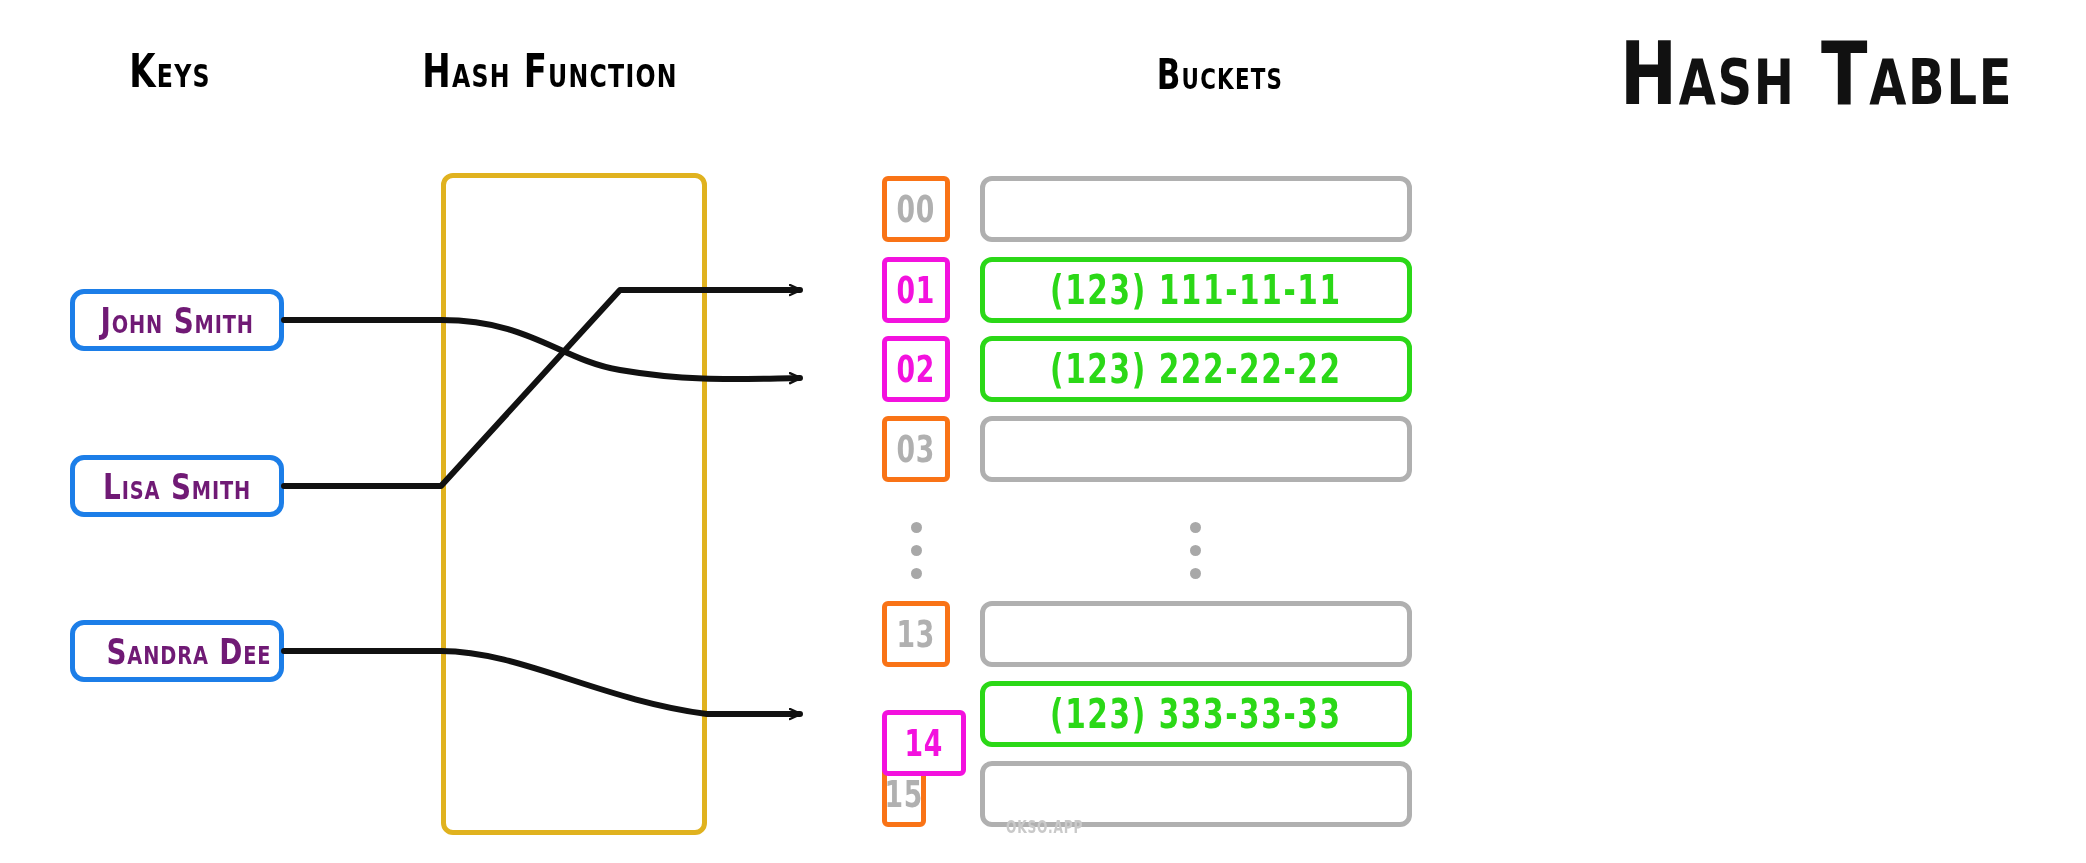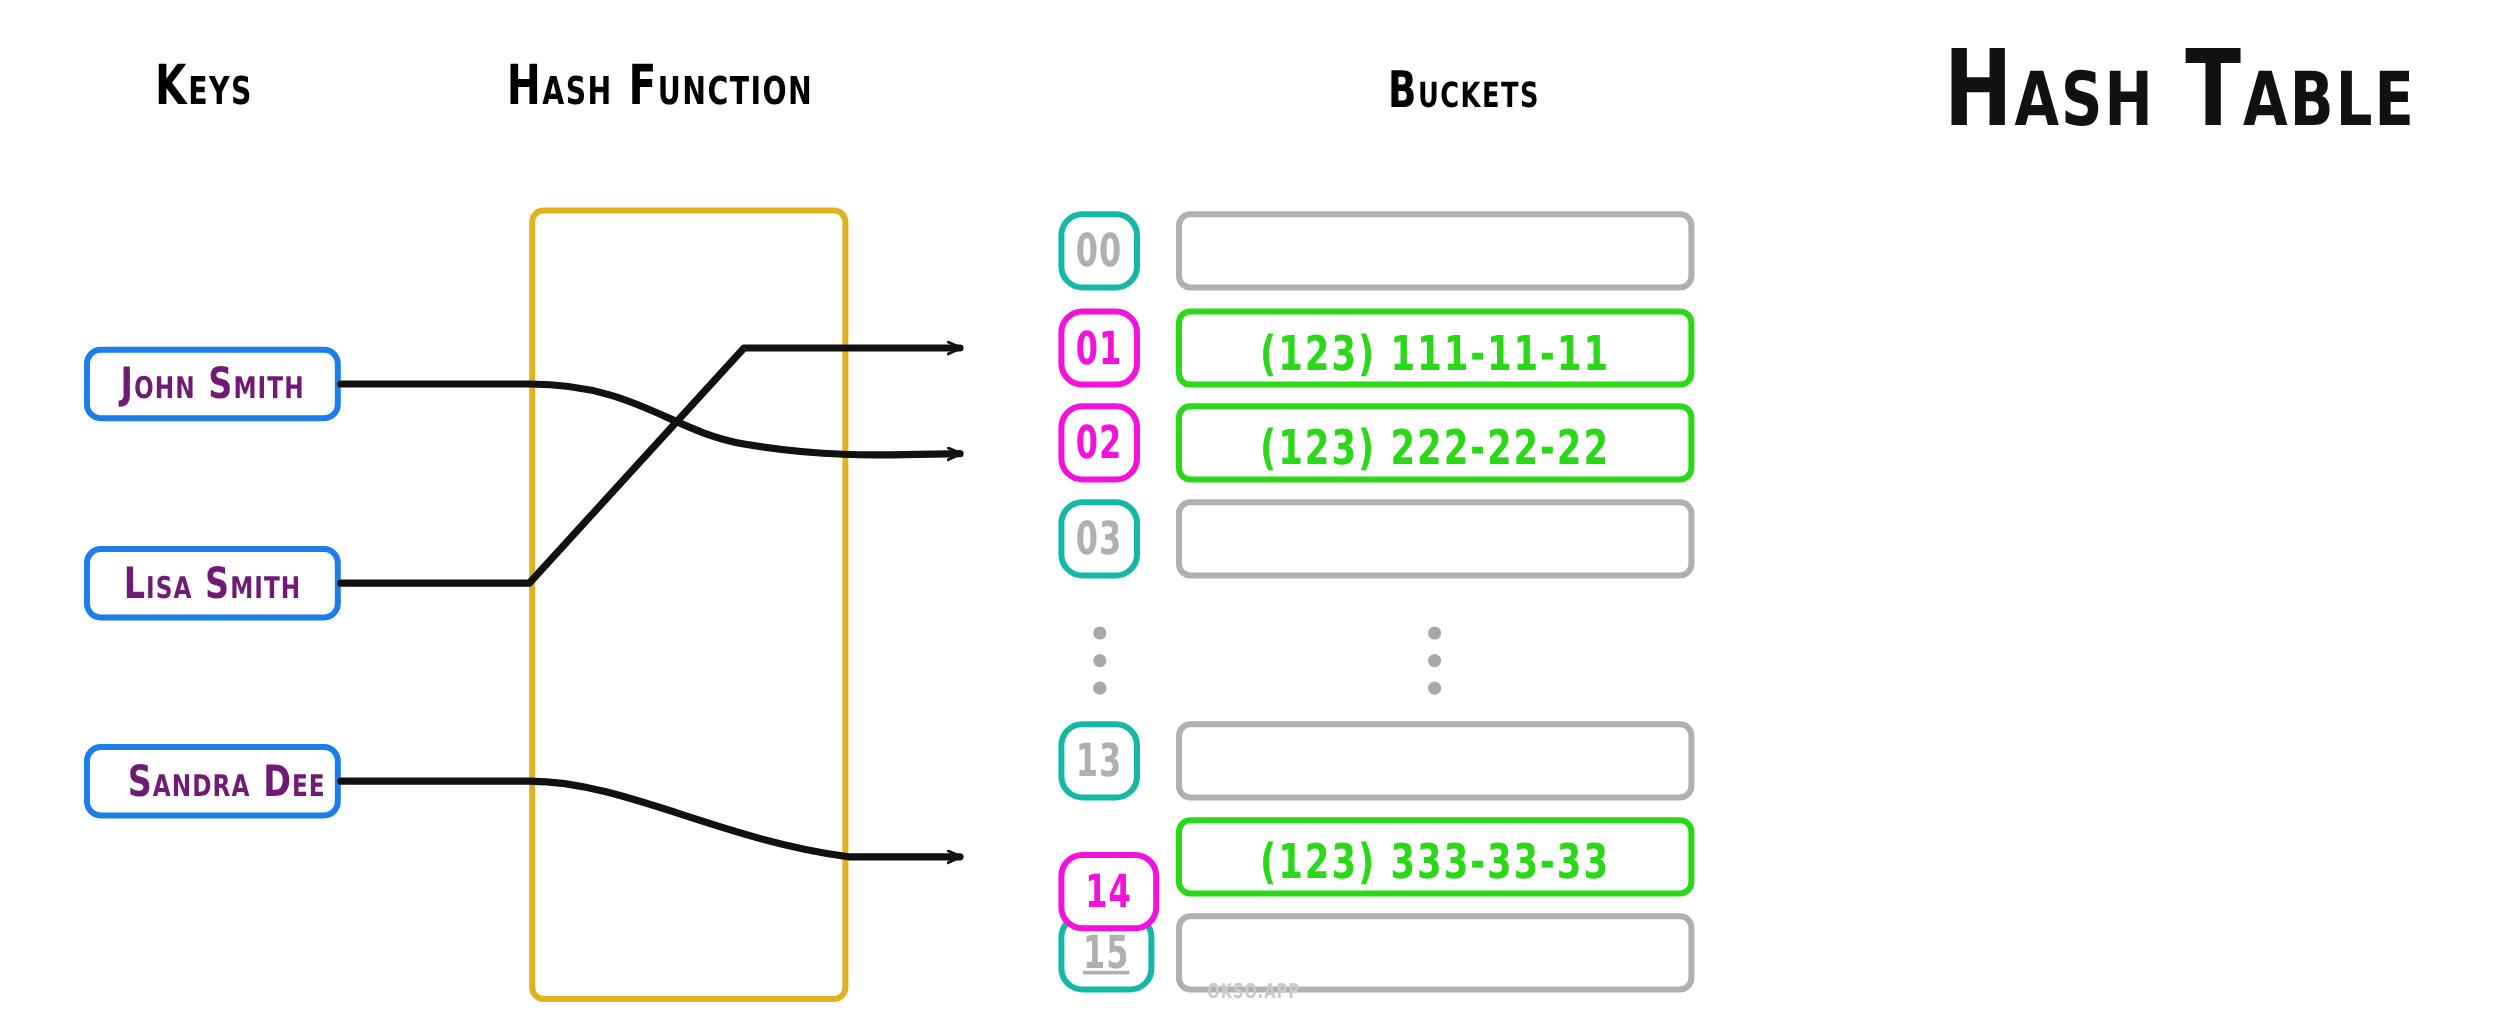"00" .idx-cell { border: 5px solid #14b8a6 -> 5px solid #f97316; border-radius: 20px -> 6px }
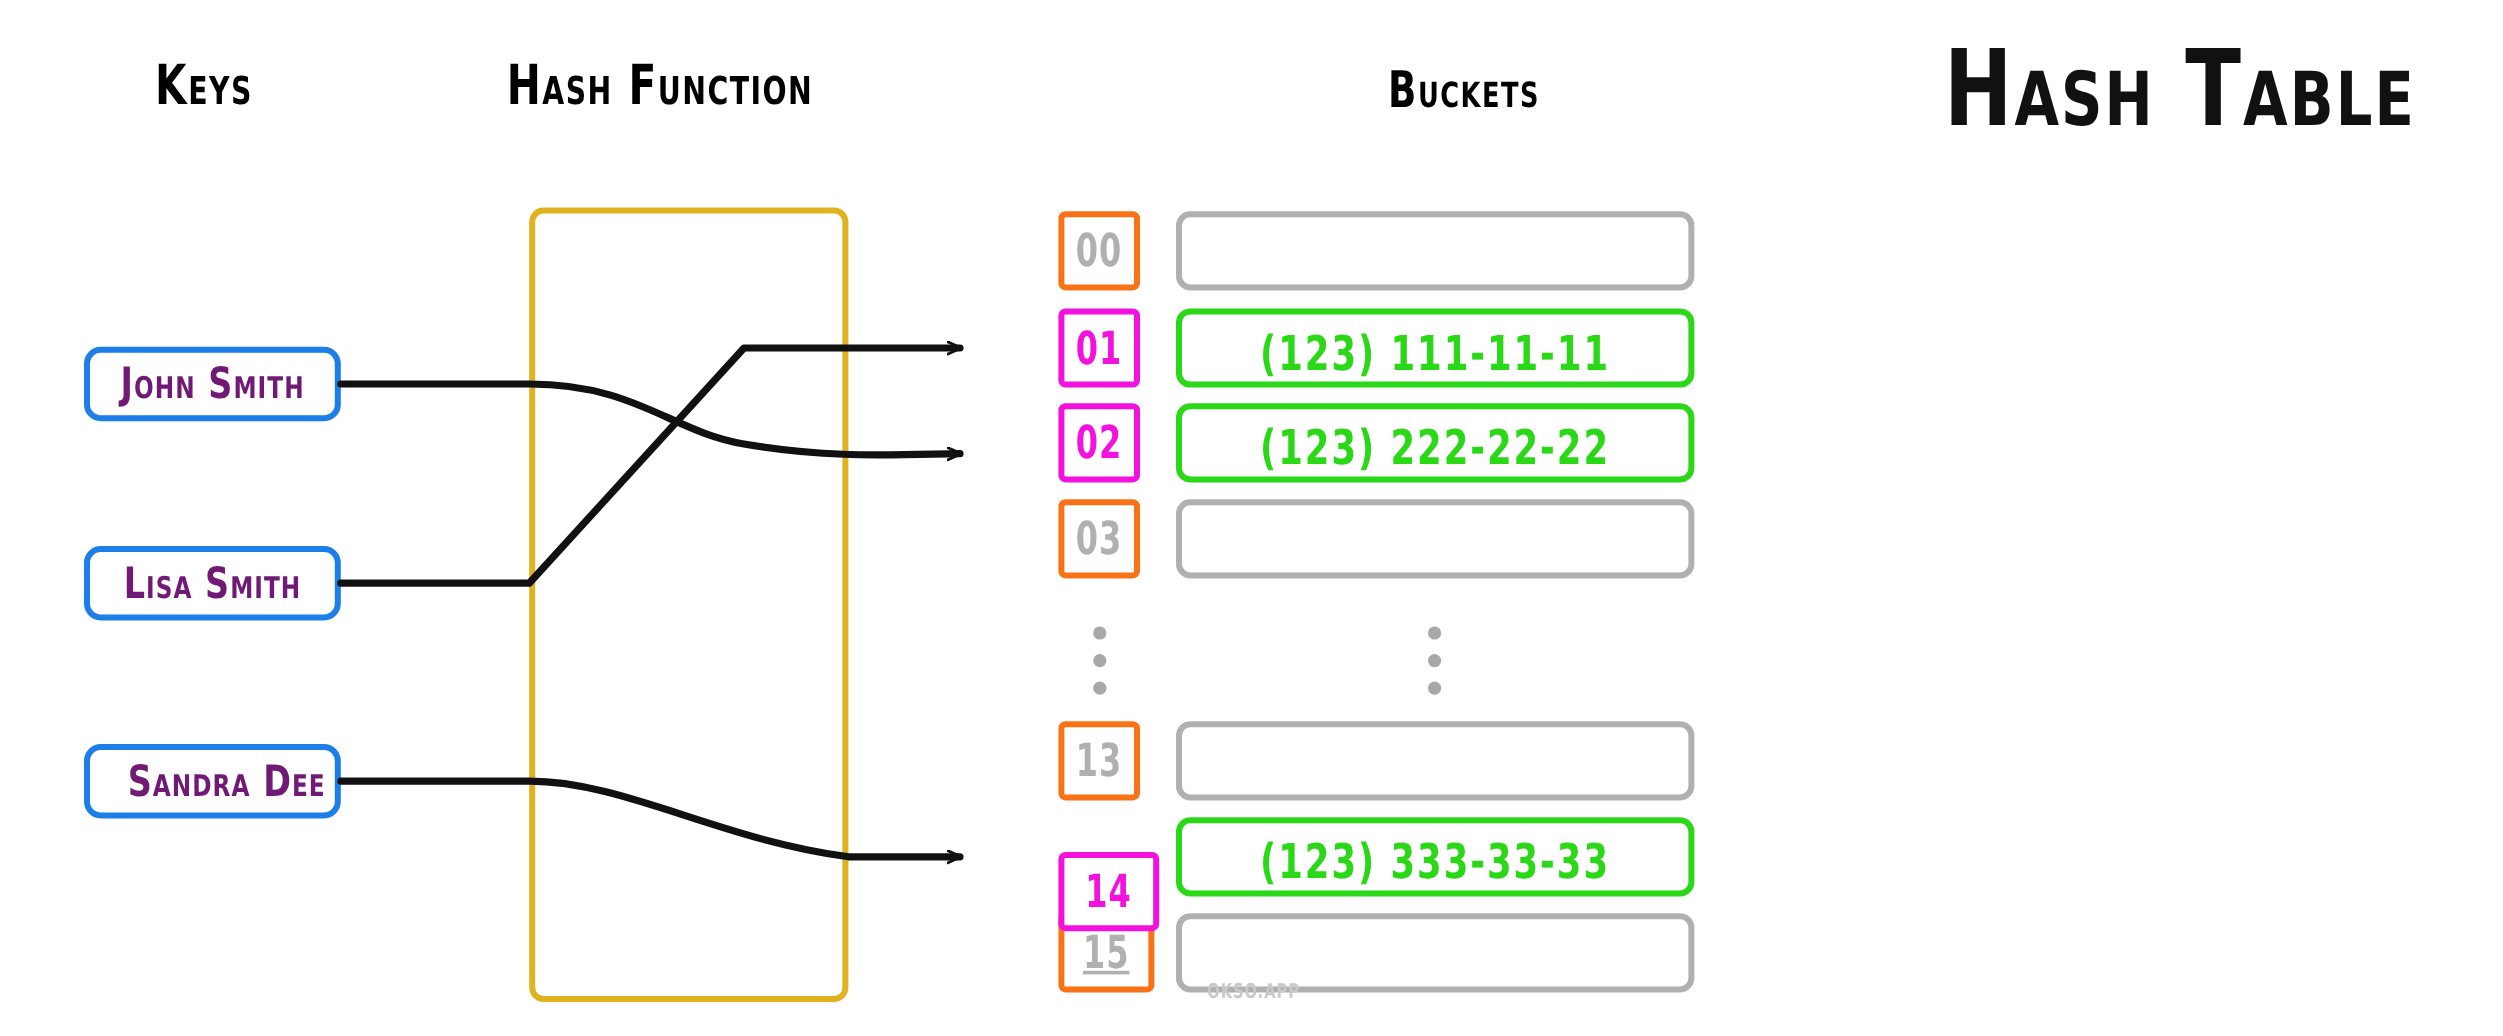"(123) 111-11-11" .val-cell.filled { align-items: flex-end -> none }
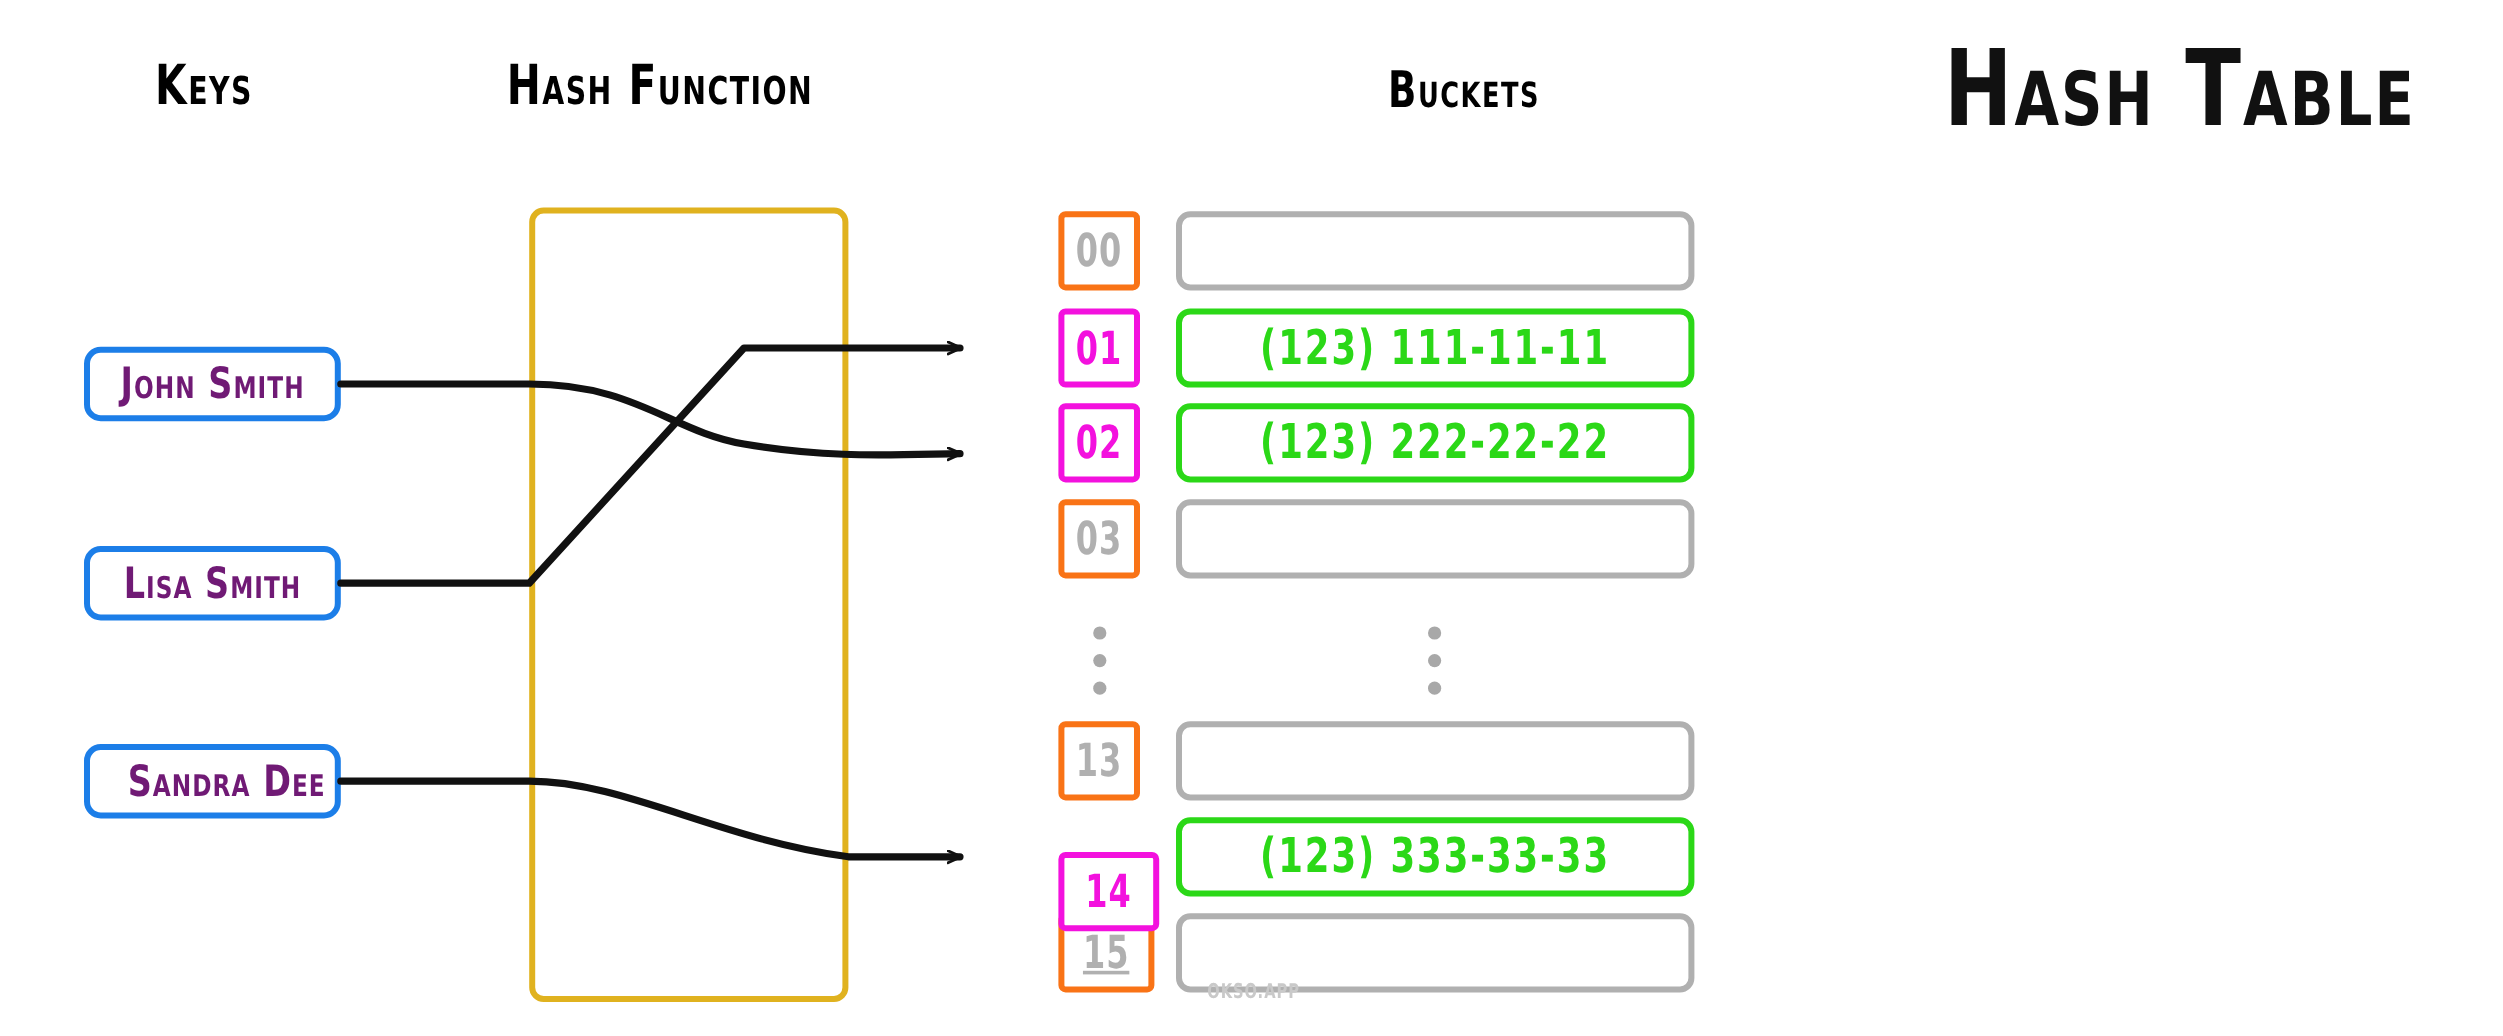"15" div.idx-cell { text-decoration: underline -> none; width: 80px -> 44px }
